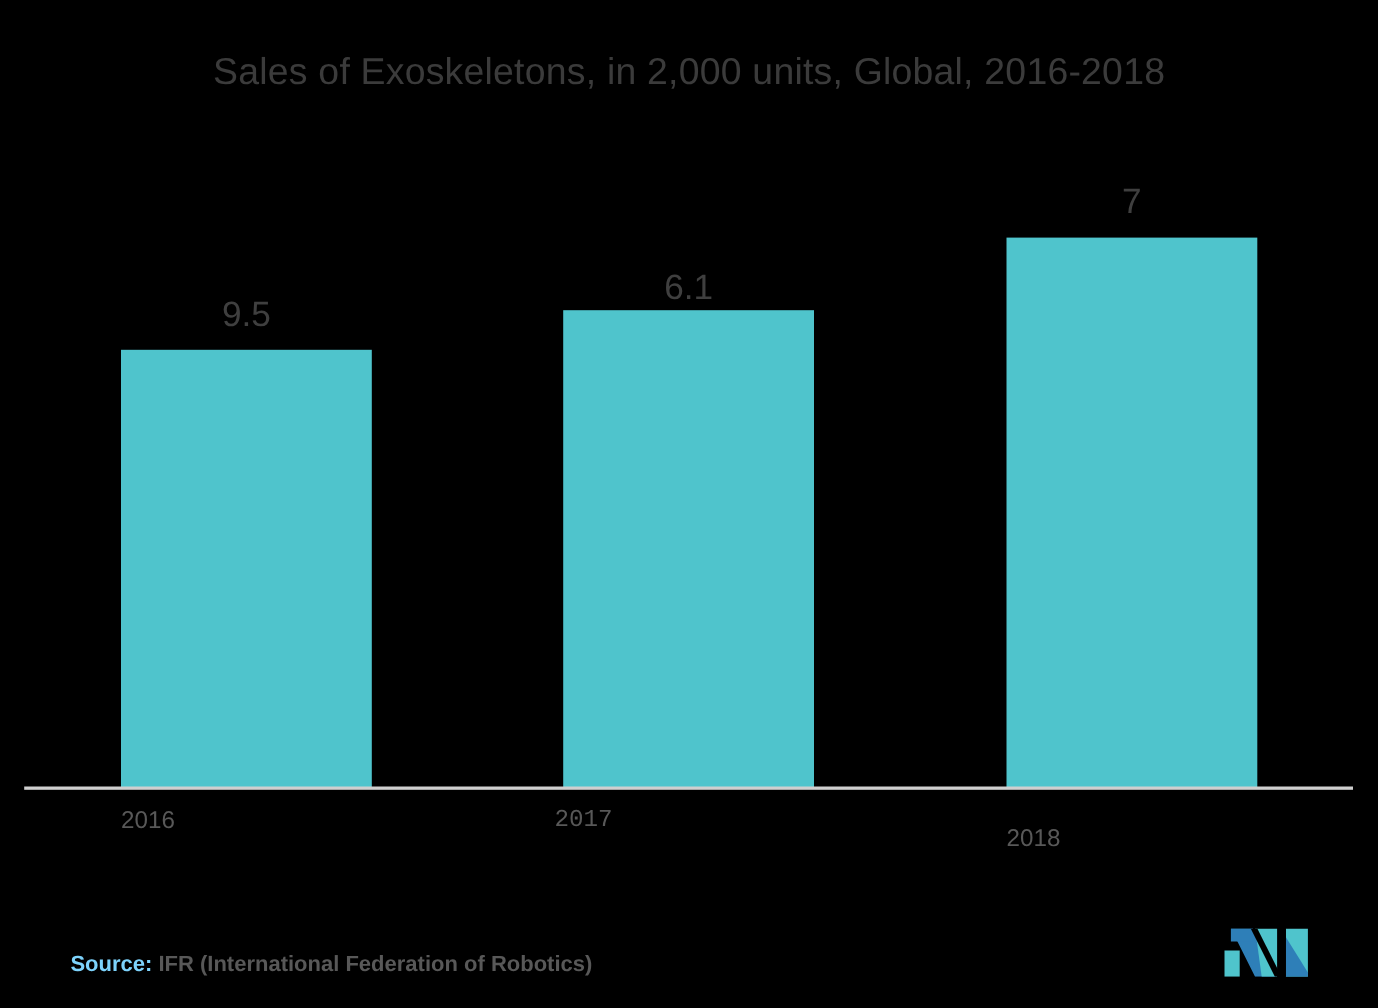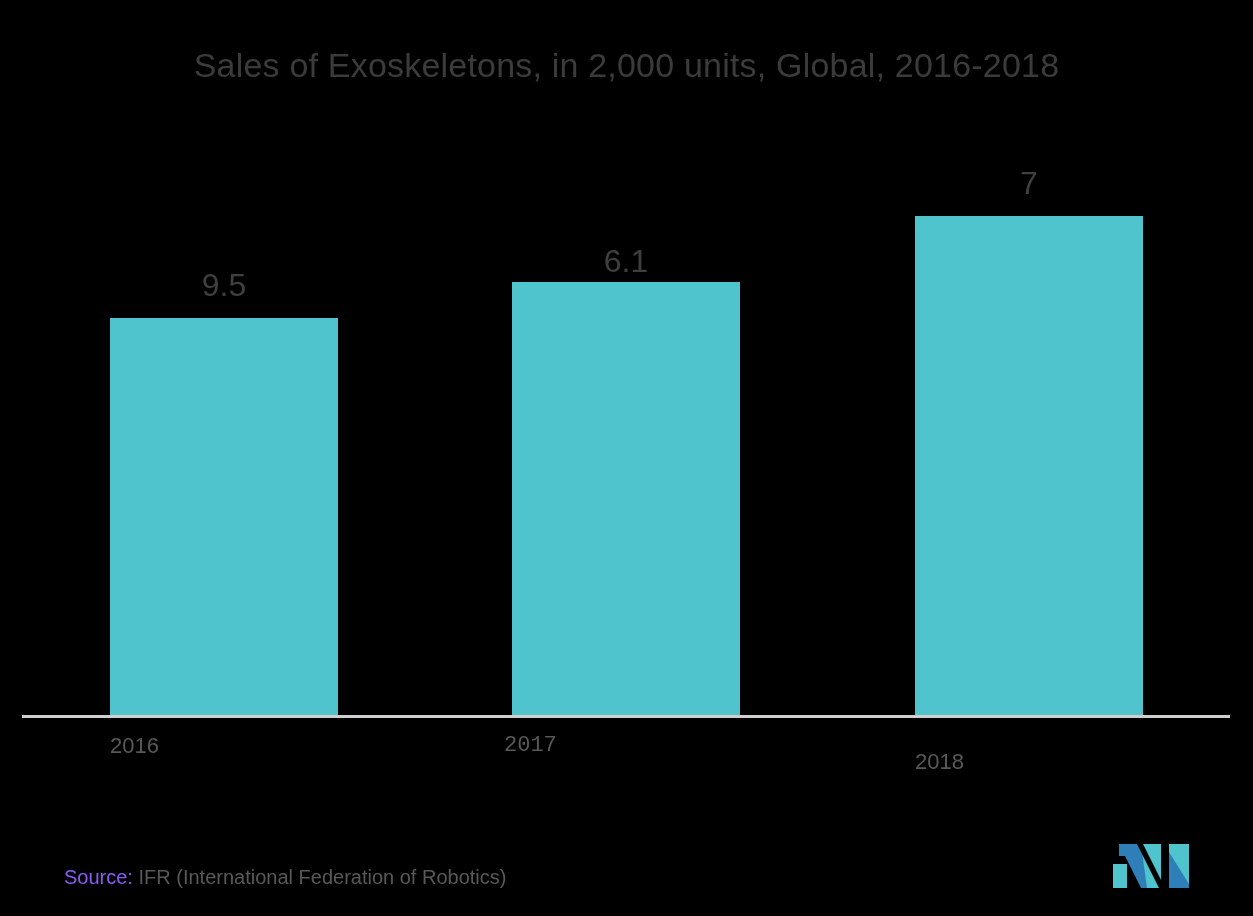"Source:" .source-label { color: #8b5cf6 -> #7dd3fc; font-weight: 400 -> 700 }
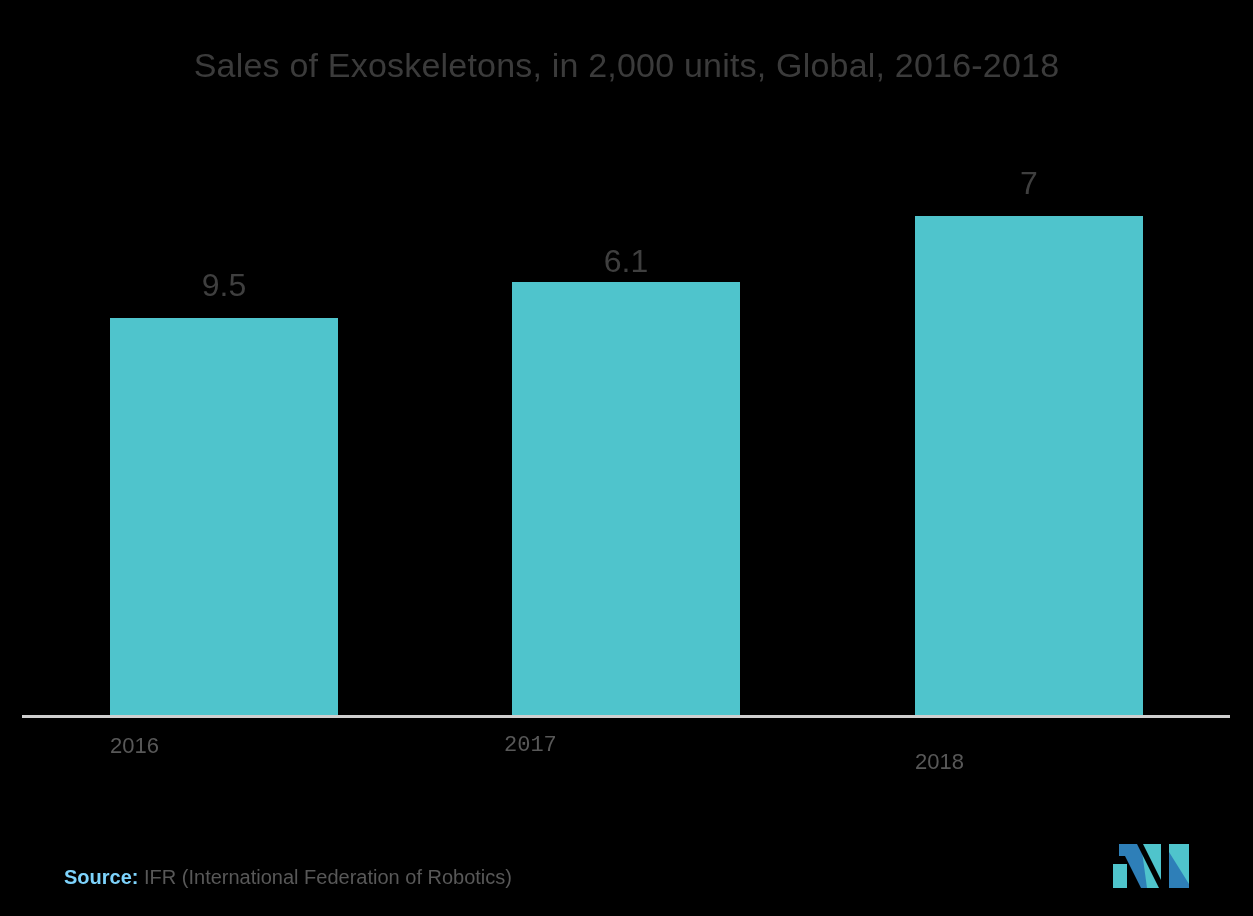"IFR (International Federation of" .source-text { font-weight: 400 -> 700 }
